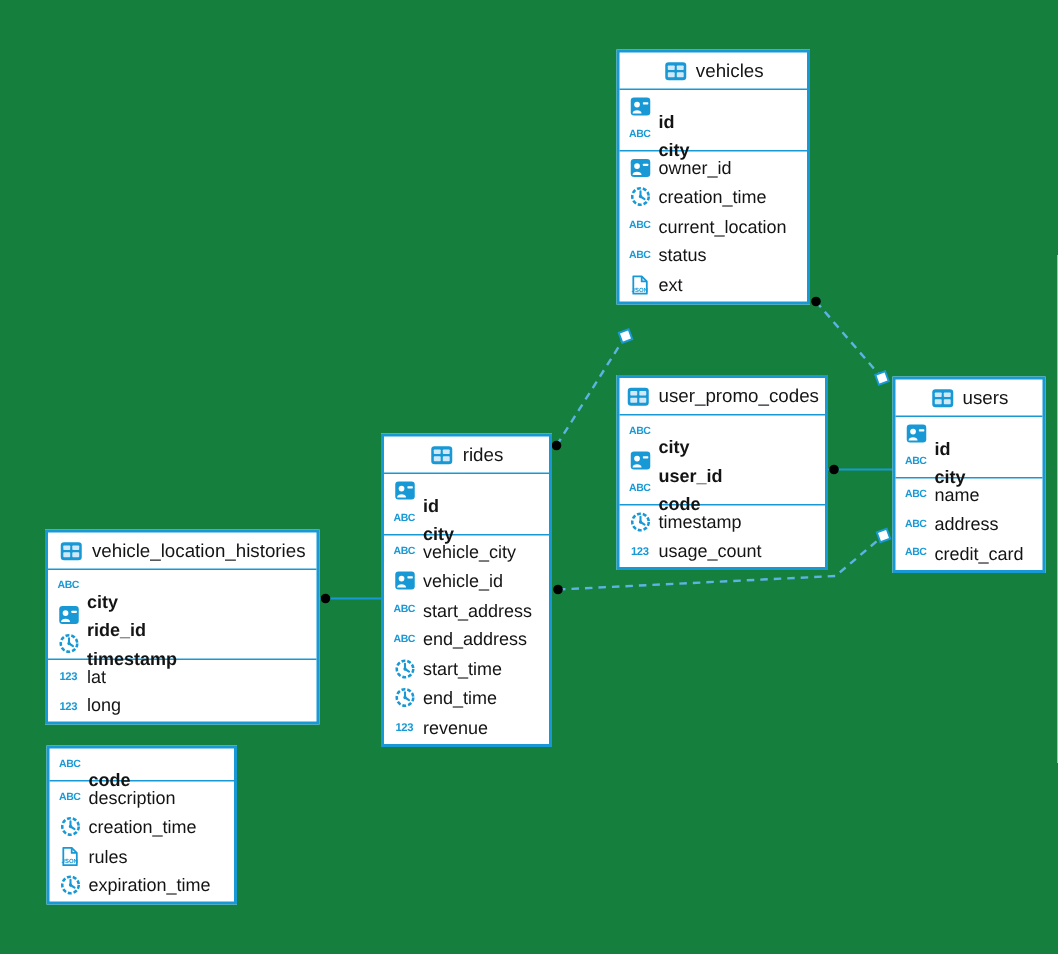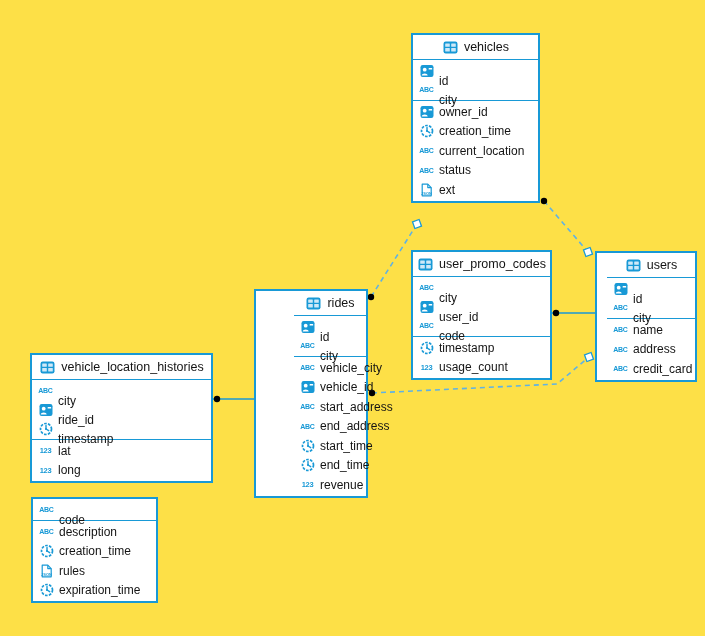"vehicles" #canvas { background: #fde047 -> #15803d }
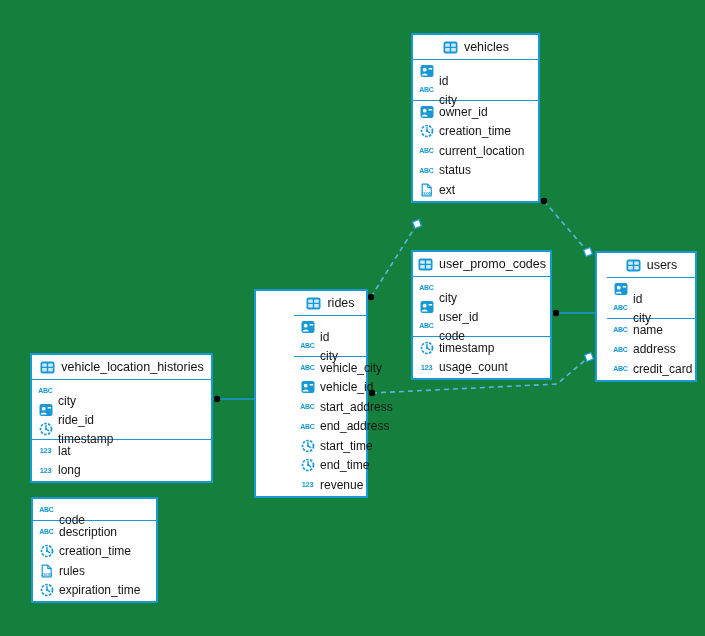"id" .row.key .clabel { font-weight: 400 -> 700 }
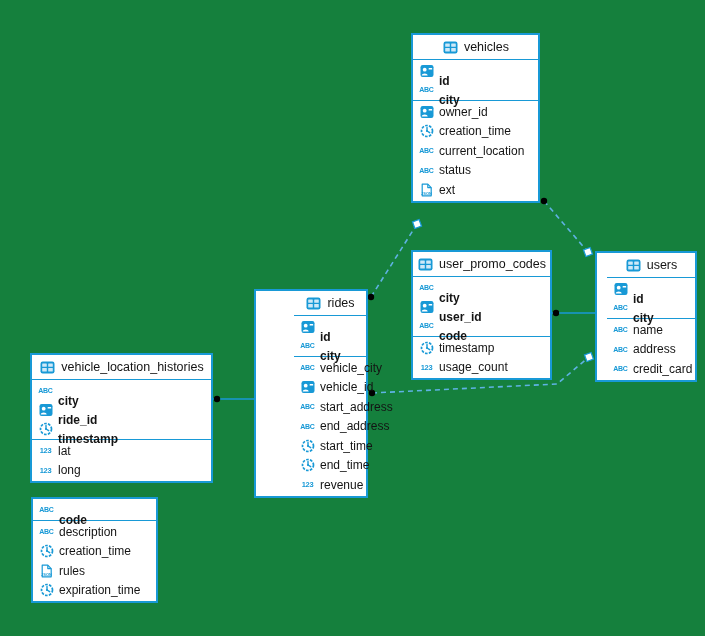"users" div.table { padding-left: 10px -> none }
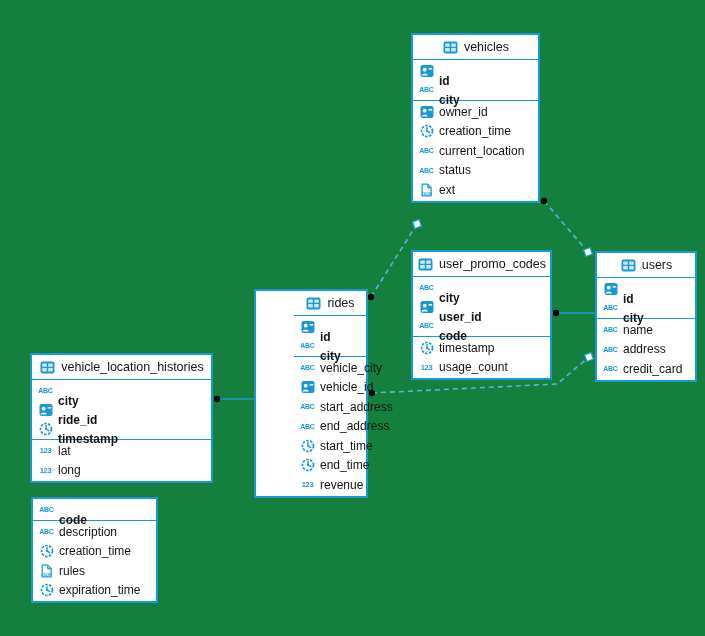"rides" div.table { padding-left: 38px -> none }
